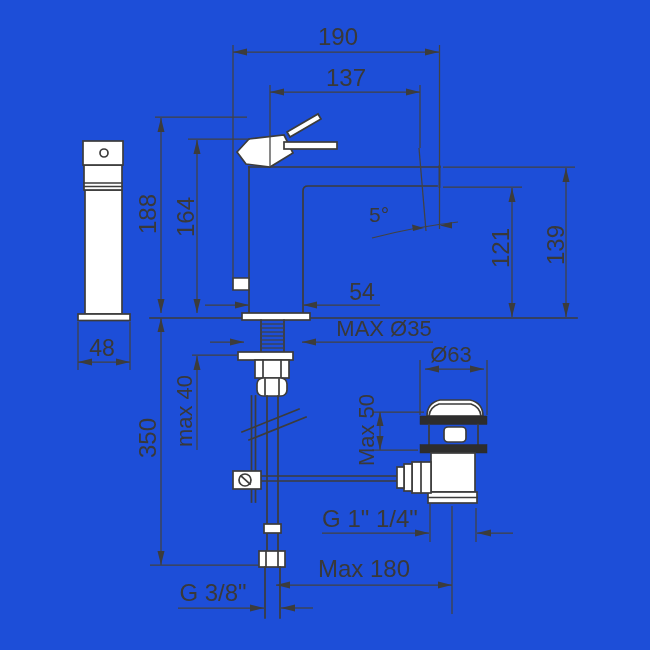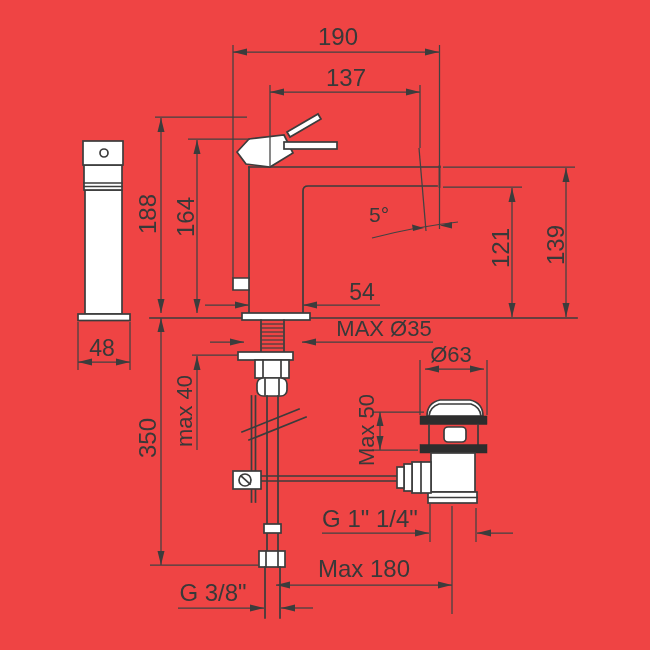"190" #stage { background: #ef4444 -> #1d4ed8 }
